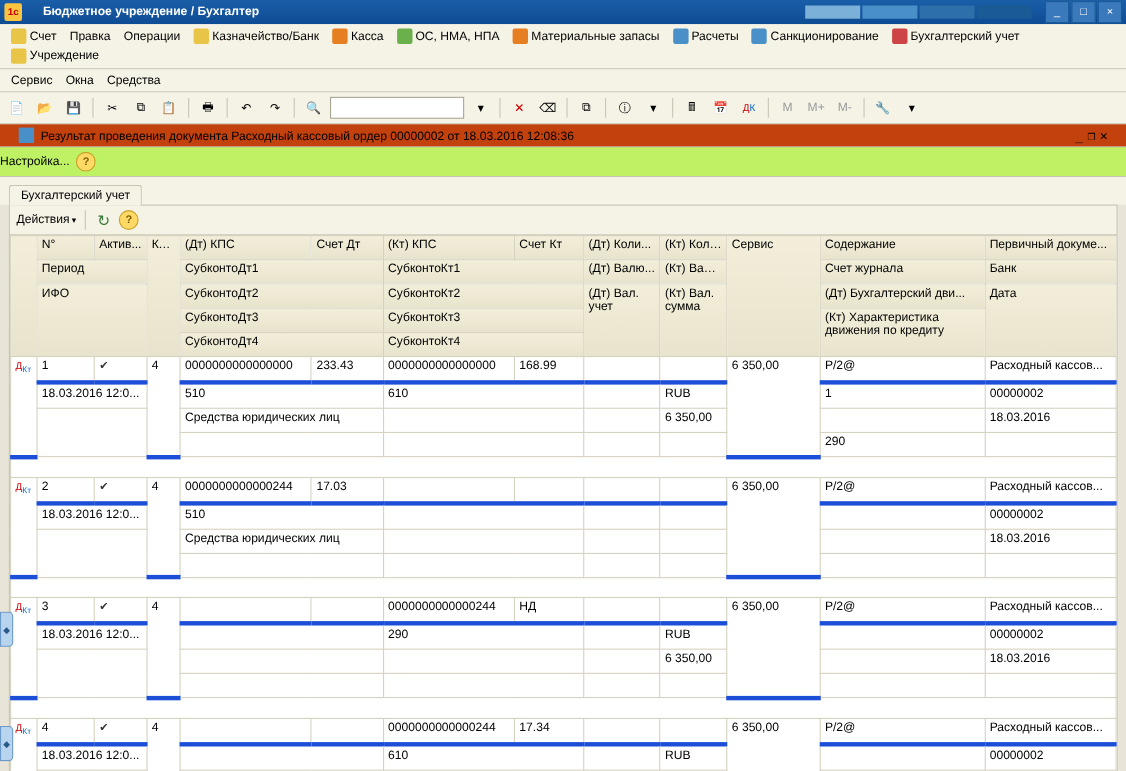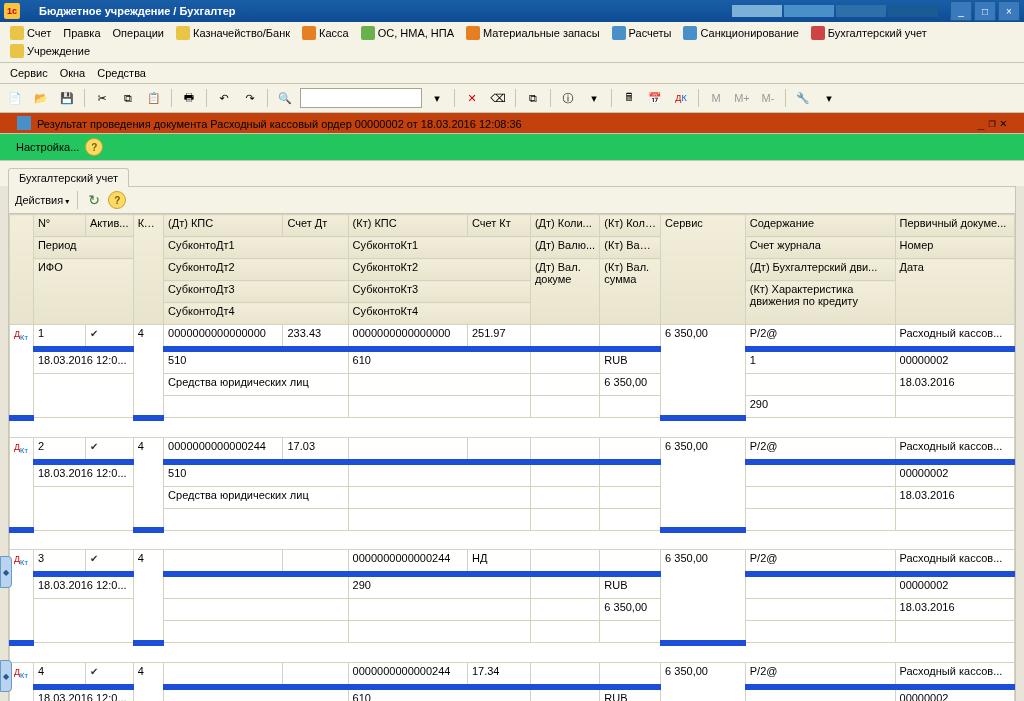"Настройка..." .settings-bar { background: #22c55e -> #bef264; padding: 4px 16px -> 4px 0 }
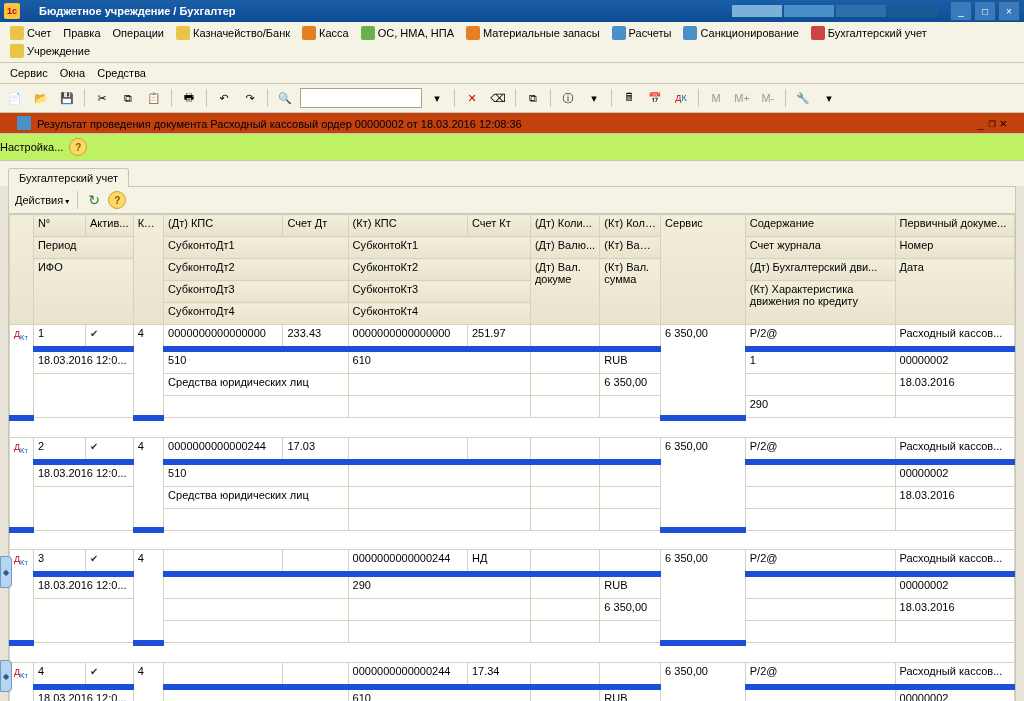"Номер" th { text: Номер -> Банк }
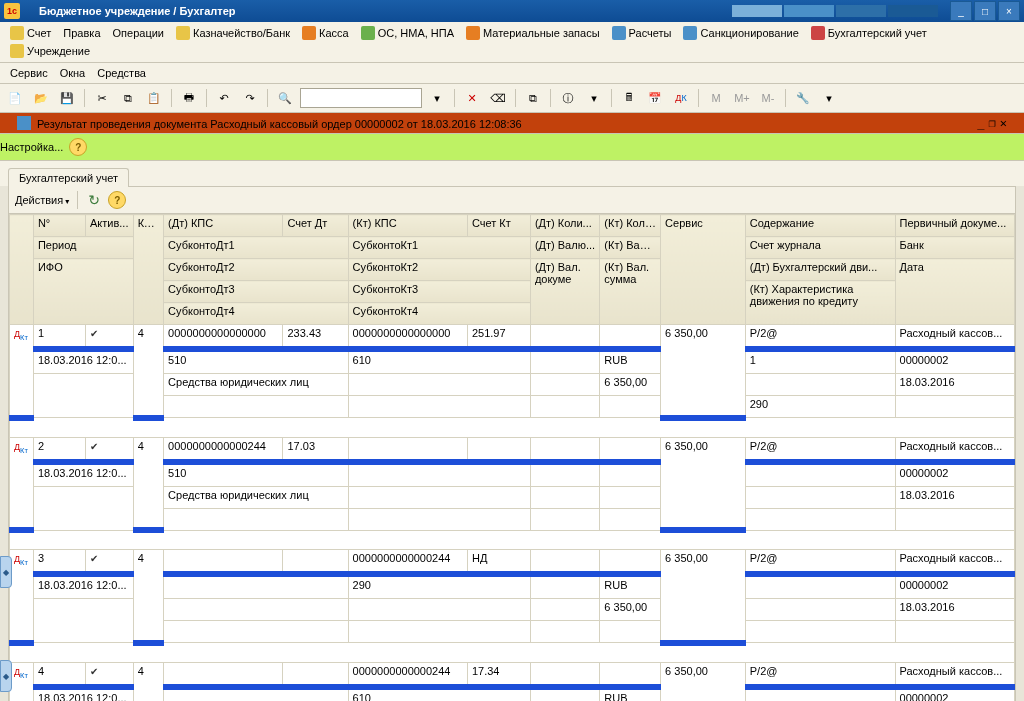"(Дт) Вал. докуме" th { text: докуме -> учет }
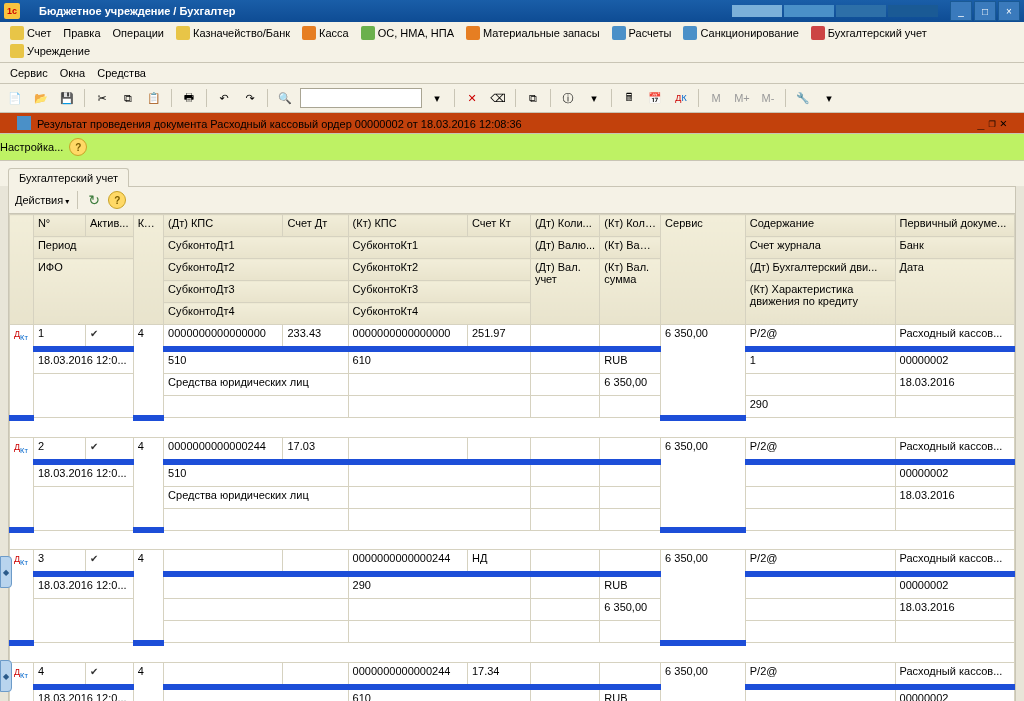"ДКт" .row-group td { border-bottom: 6px solid #1d4ed8 -> 4px solid #1d4ed8 }
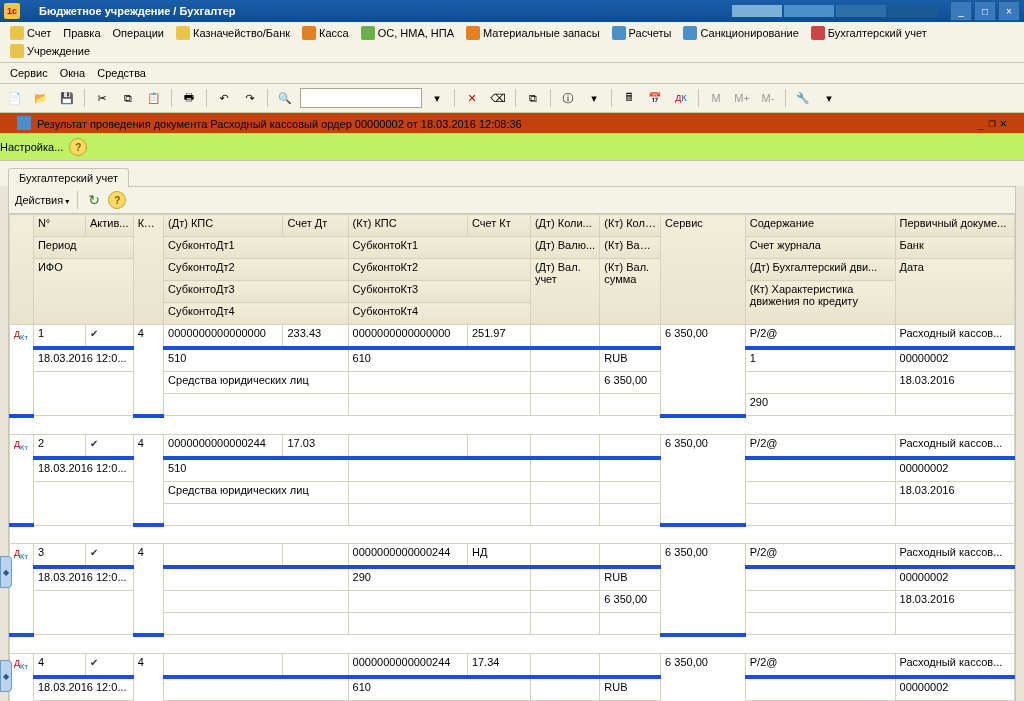"251.97" td { text: 251.97 -> 168.99 }
